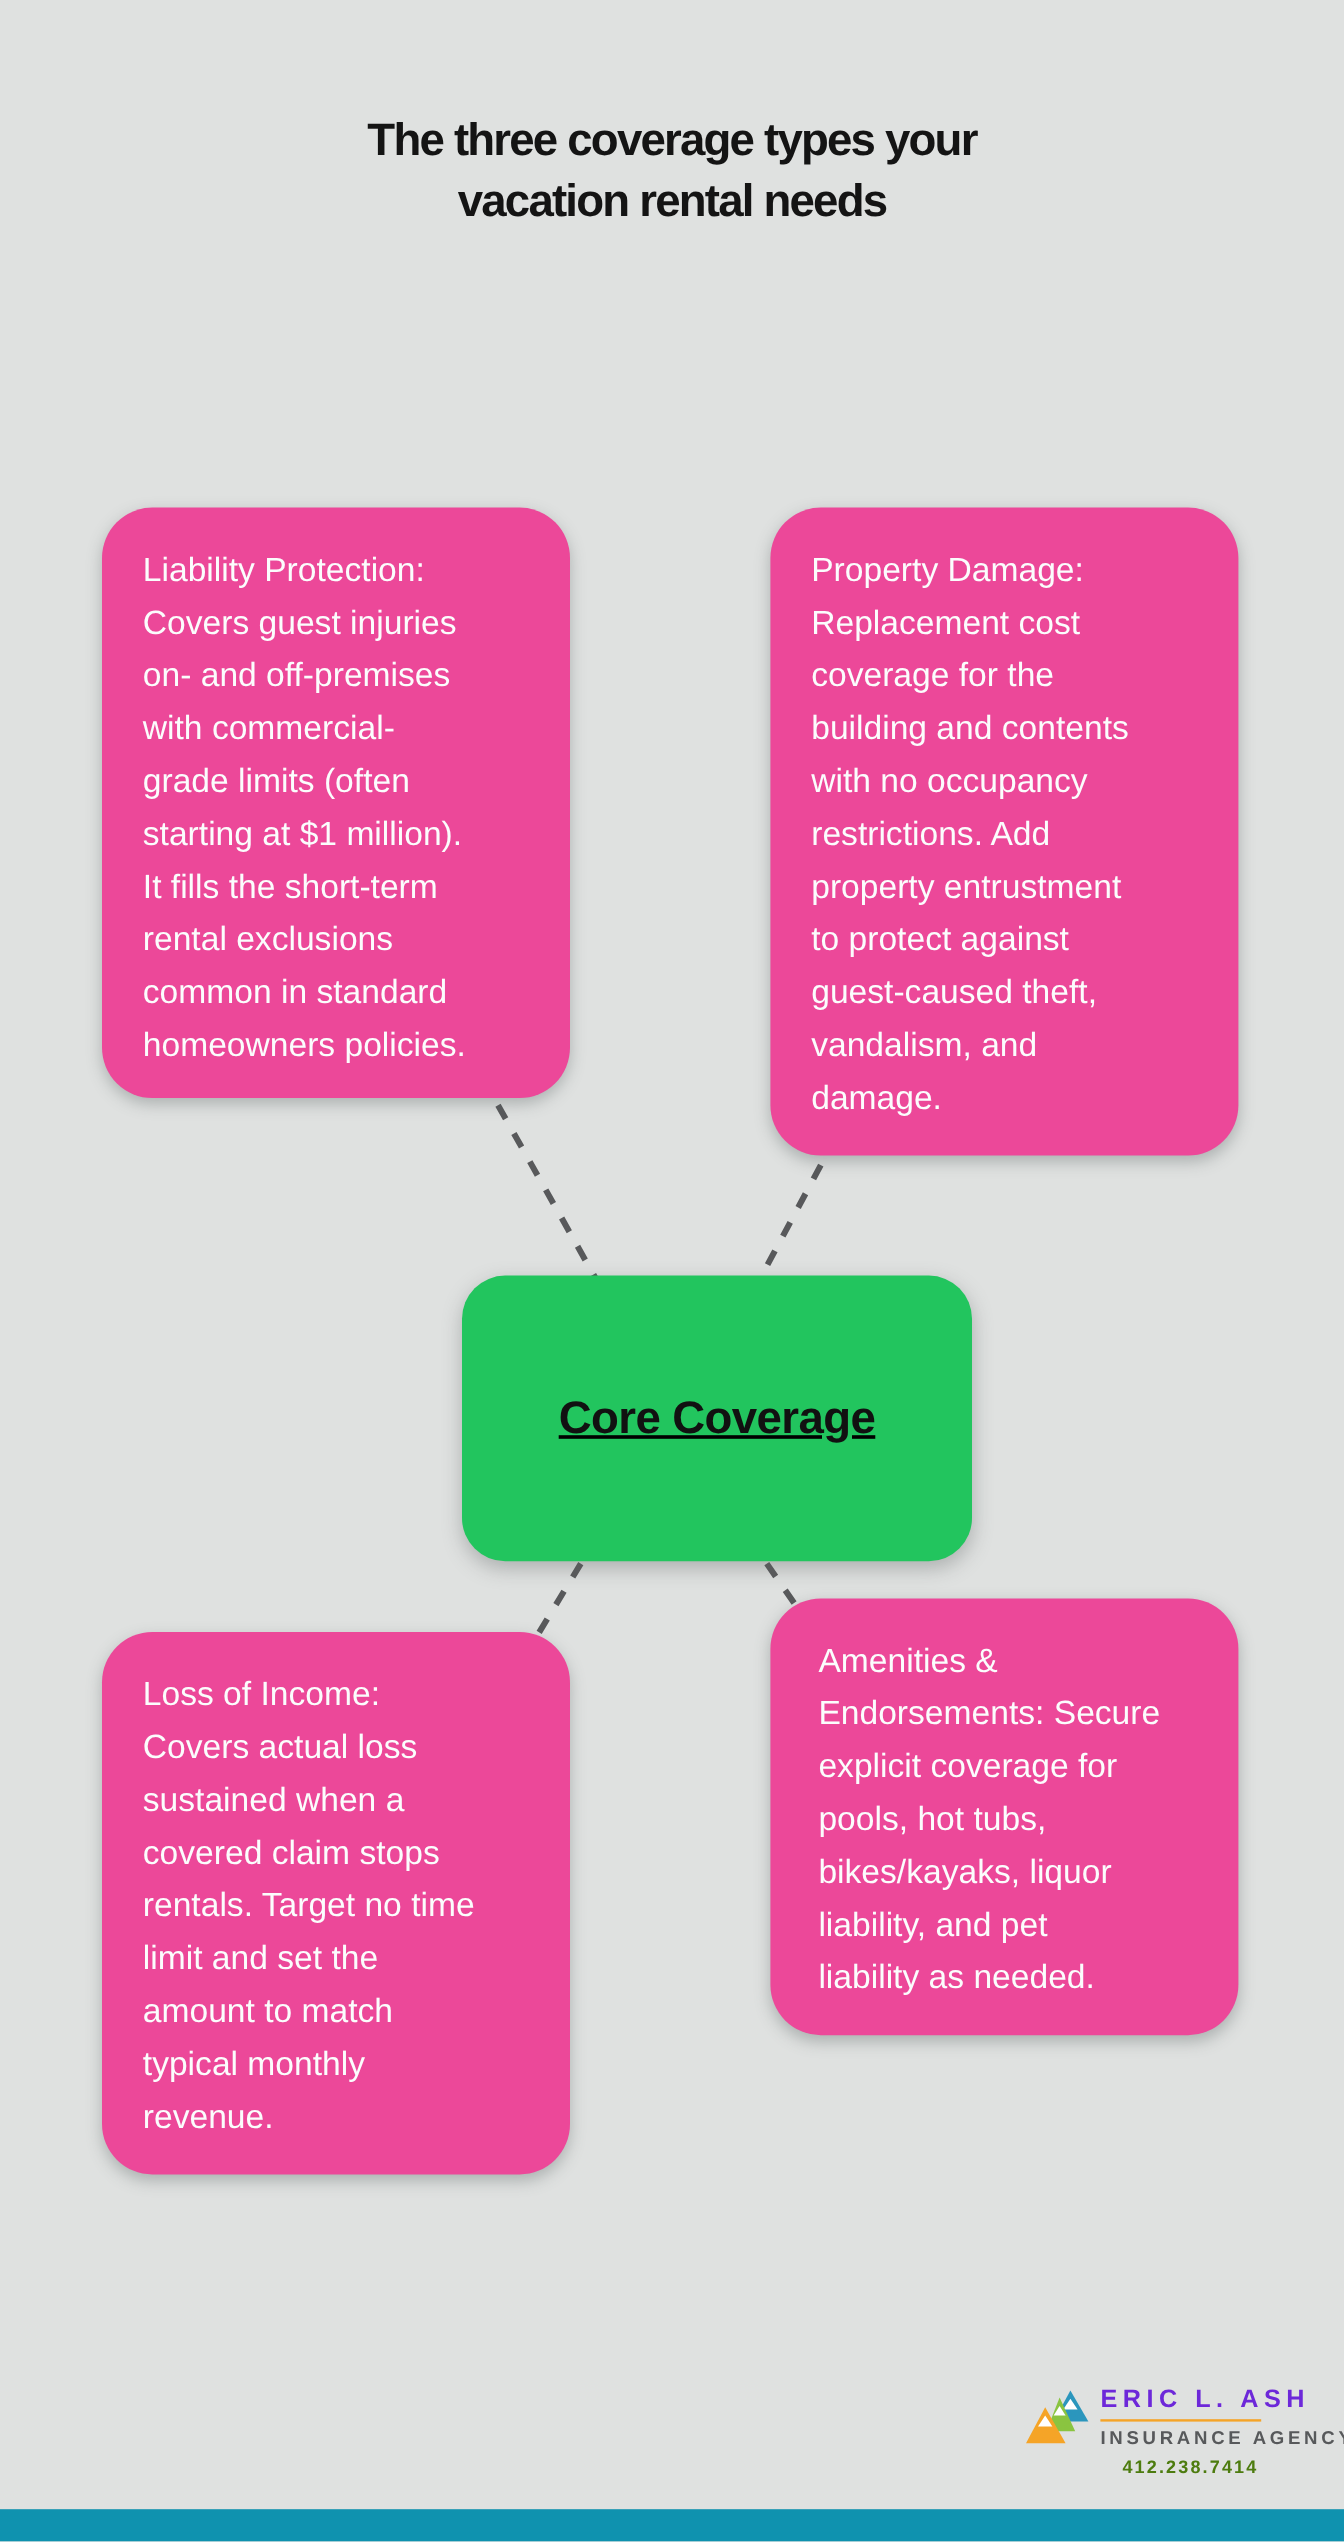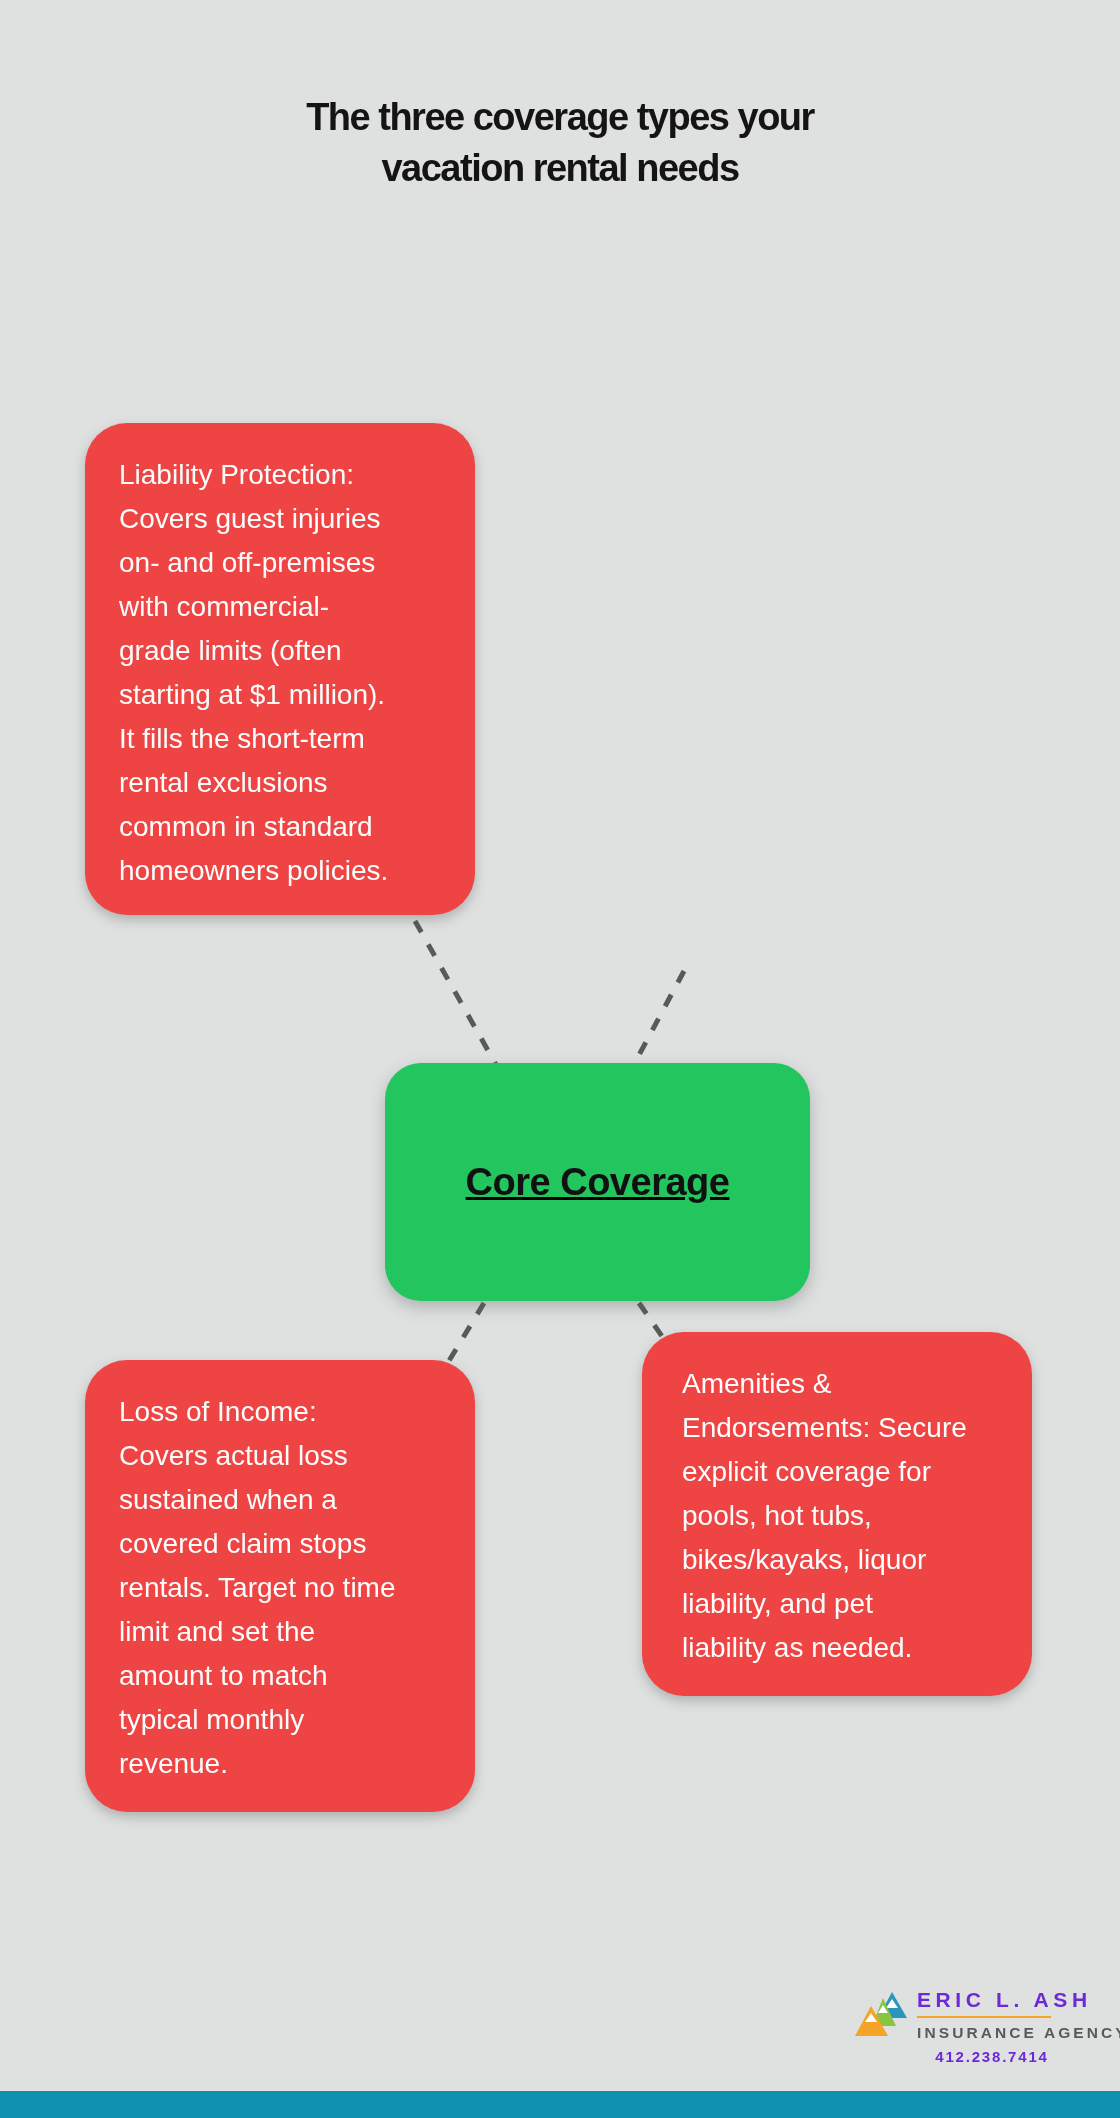"Liability Protection:" .node { background: #ef4444 -> #ec4899 }
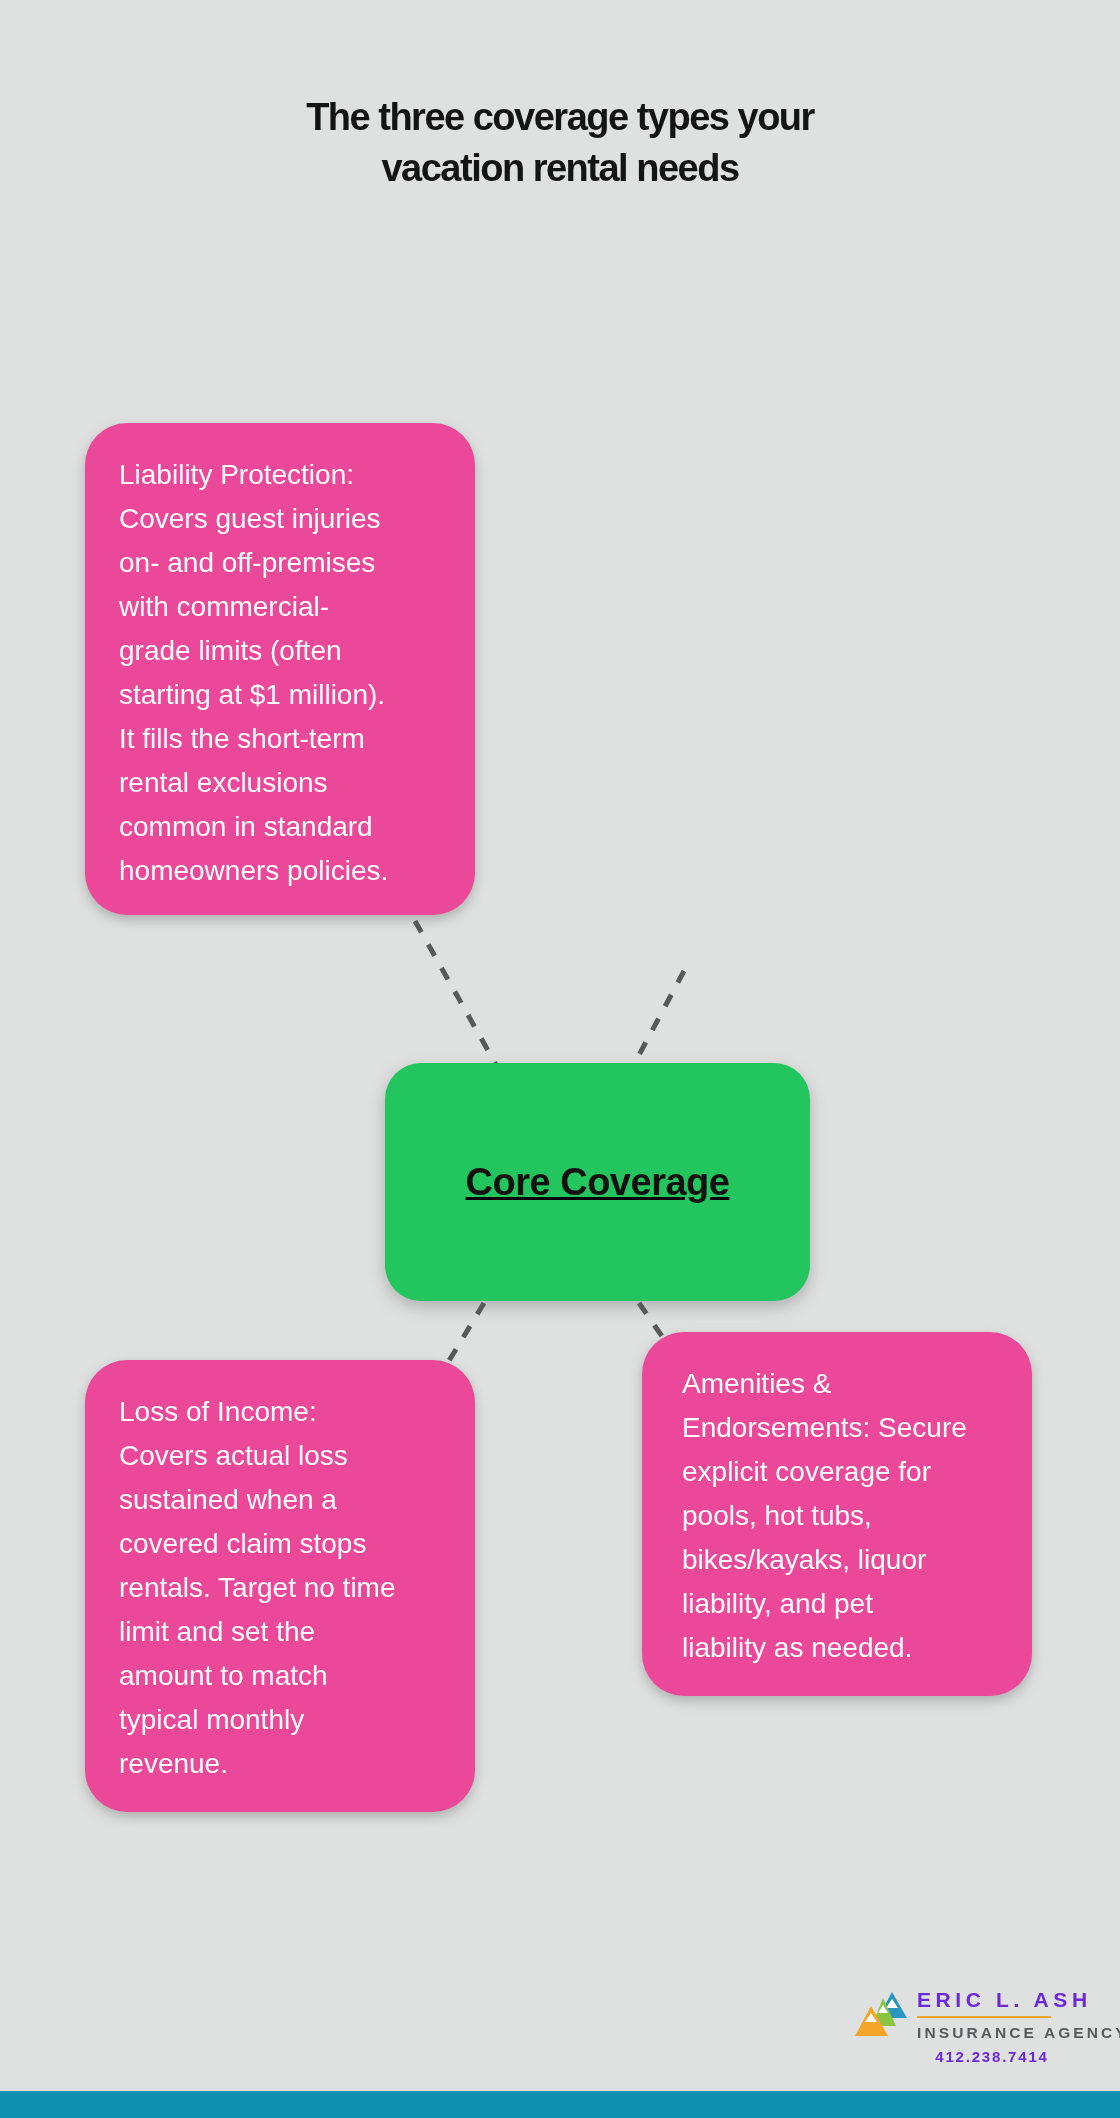"Property Damage:" div.node { html: none -> <div>Property Damage: Replacement cost coverage for the building and contents with no occupancy restrictions. Add property entrustment to protect against guest-caused theft, vandalism, and damage.</div> }
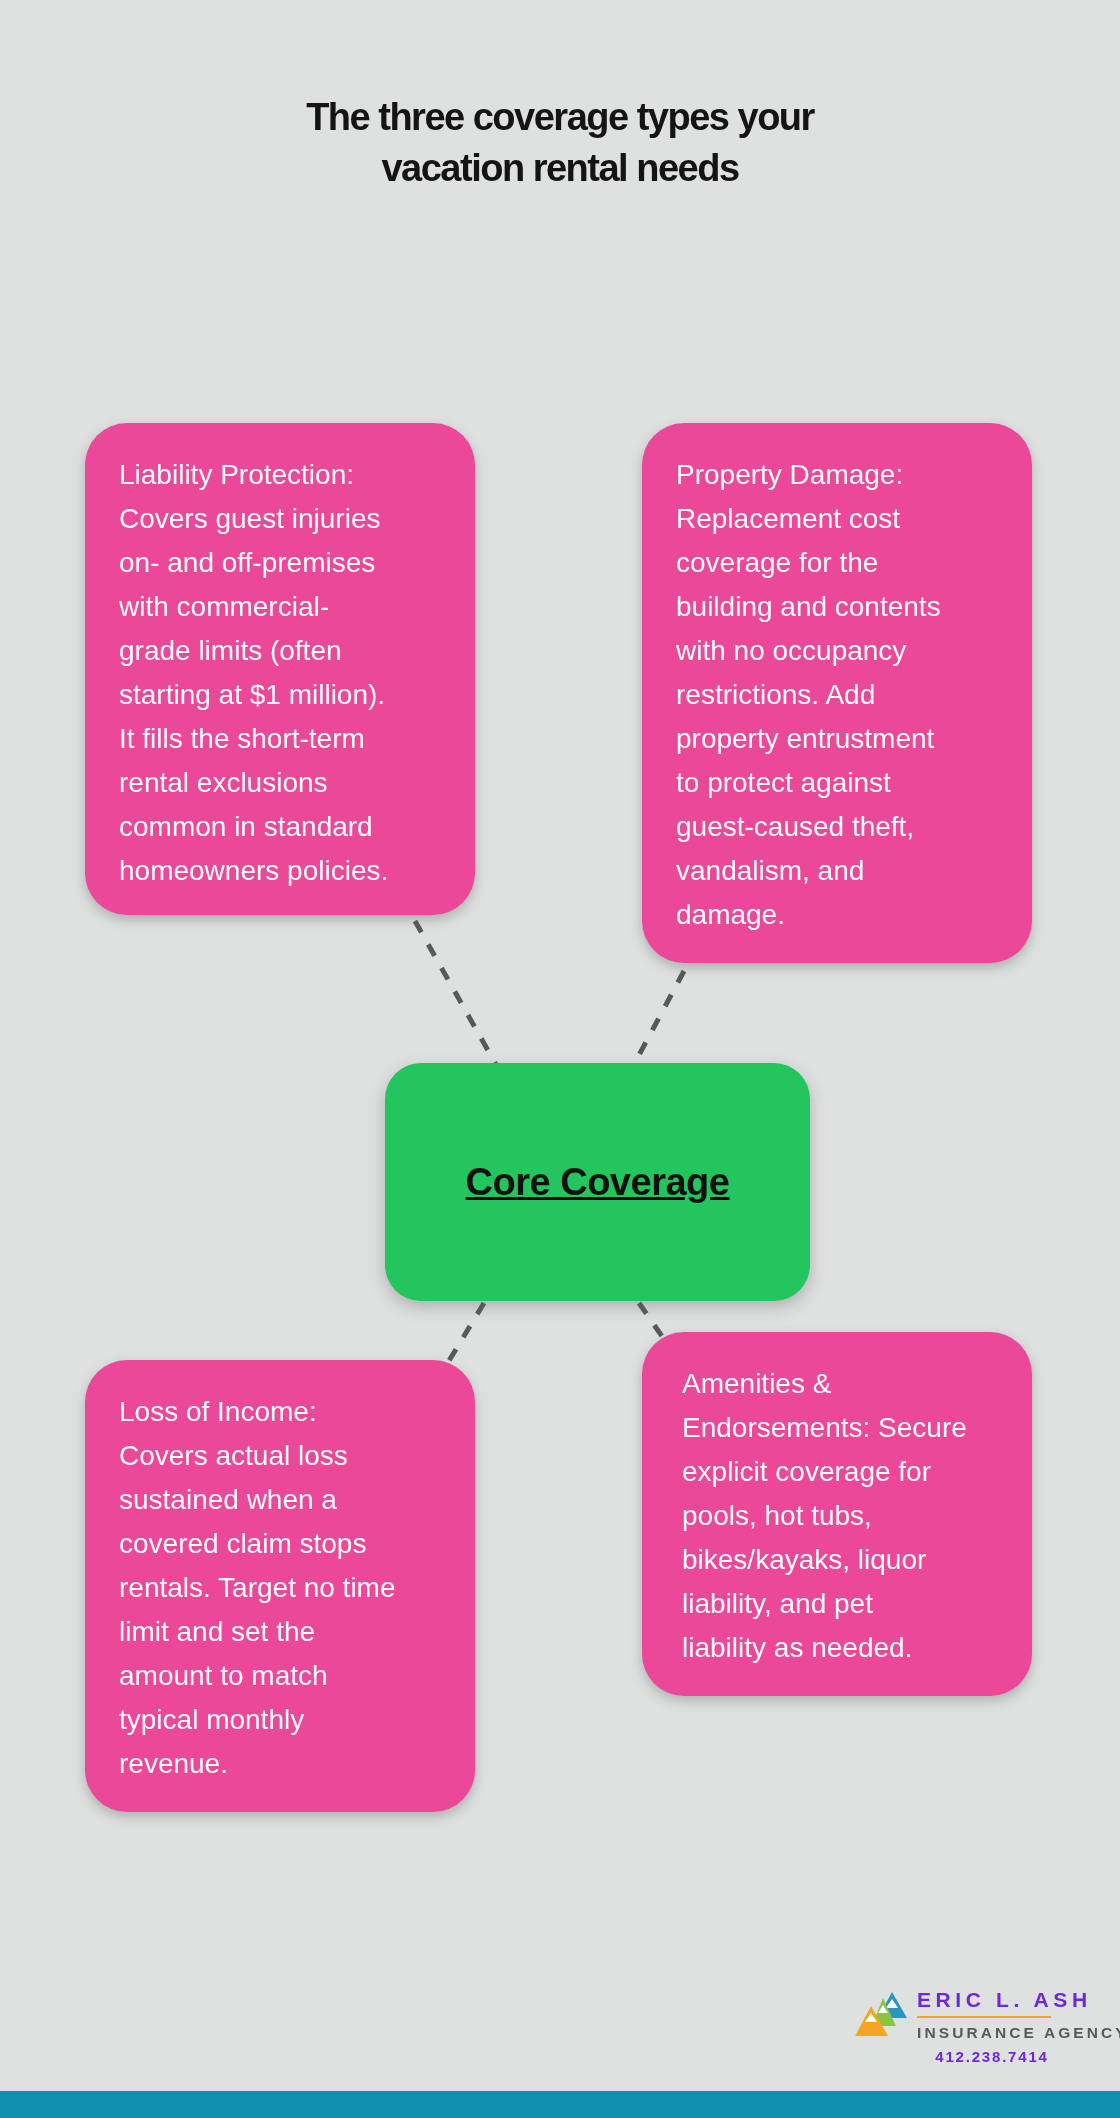"412.238.7414" .logo-phone { color: #6d28d9 -> #4d7c0f }
